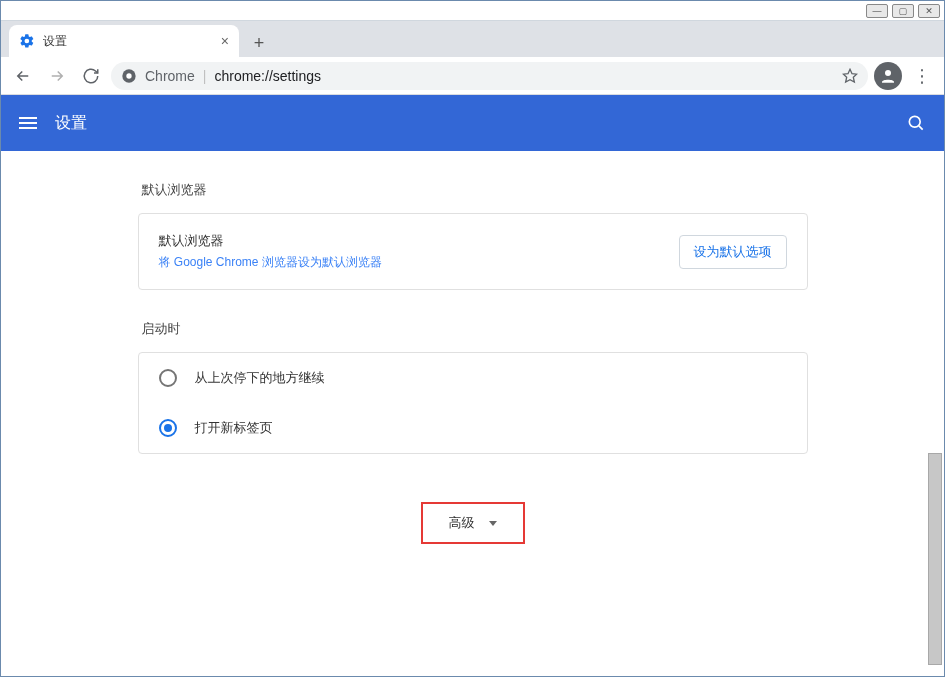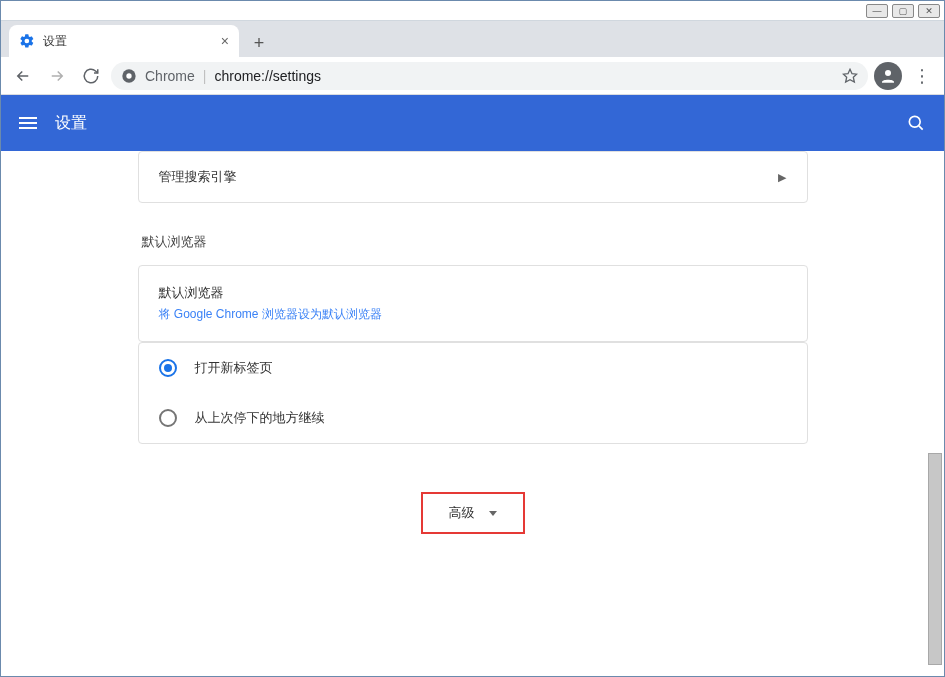"管理搜索引擎" div.card { html: <div> <div> <span>管理搜索引擎</span> <span>▶</span> </div> </div> -> none }
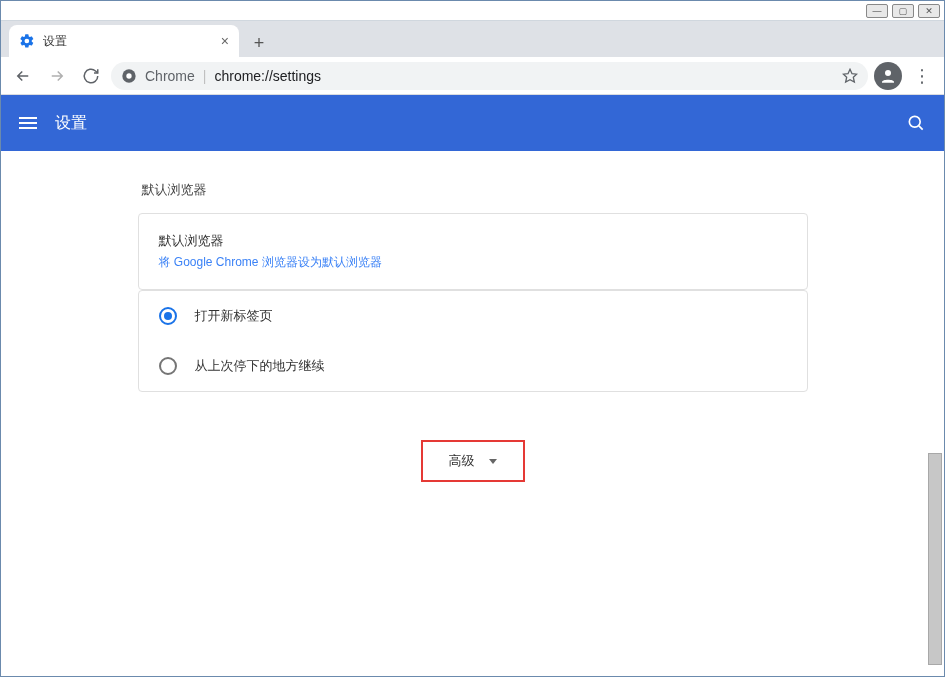"设为默认选项" button.make-default-btn { html: none -> <button>设为默认选项</button> }
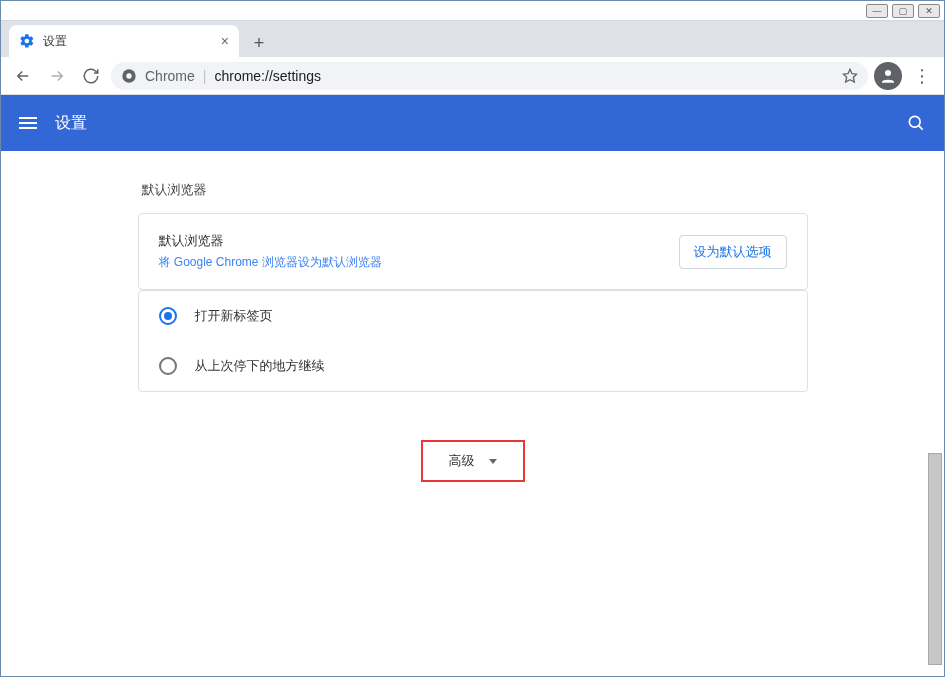"启动时" div.section-label { html: none -> <div>启动时</div> }
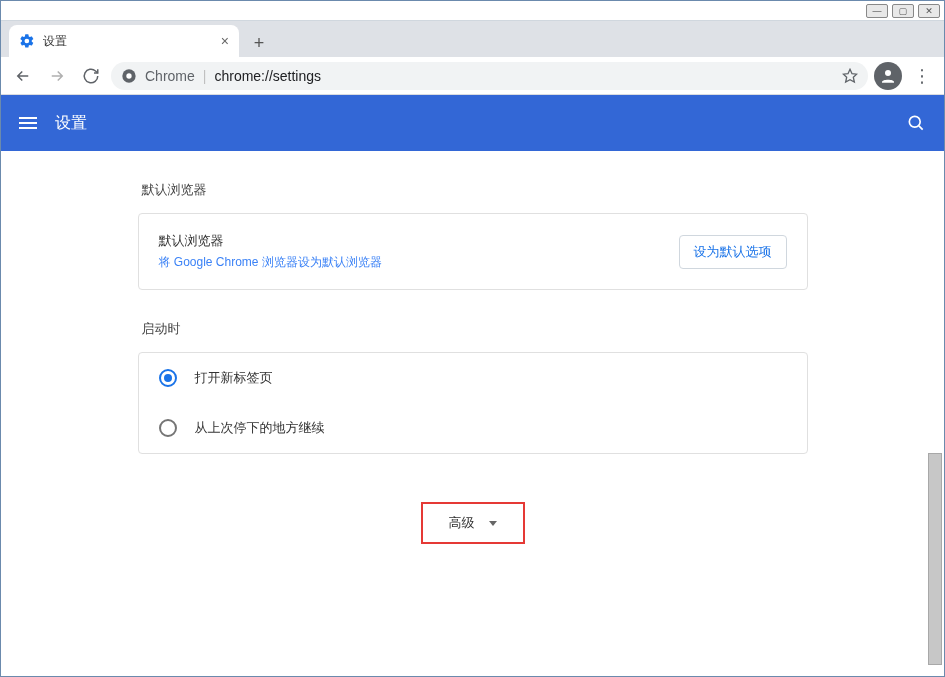"打开新标签页" div.radio-row { order: before "从上次停下的地方继续" -> after "从上次停下的地方继续" }
